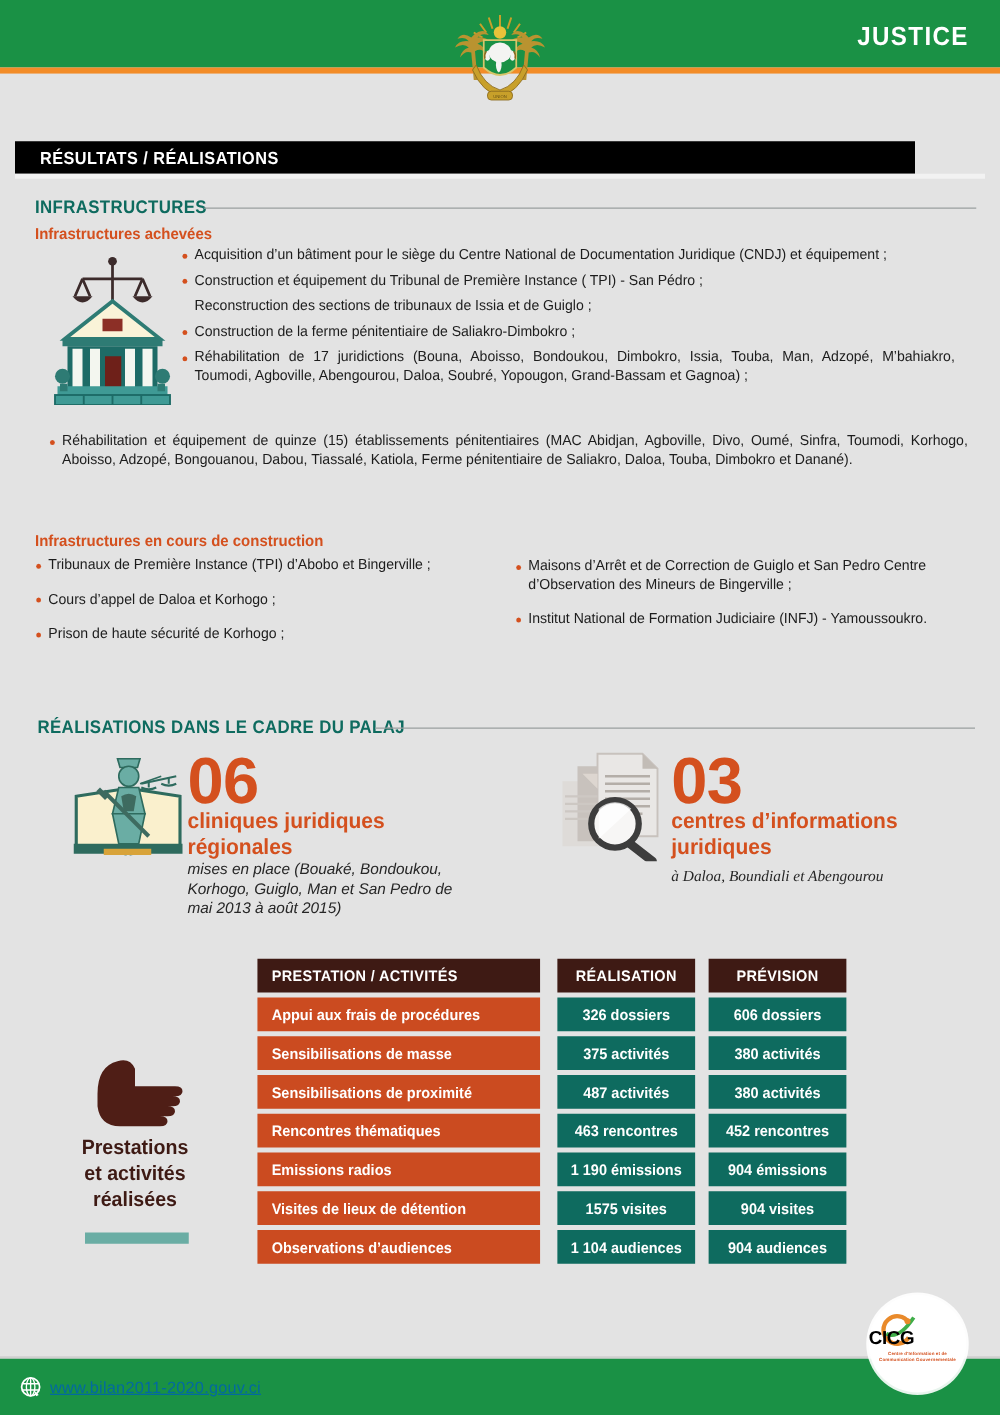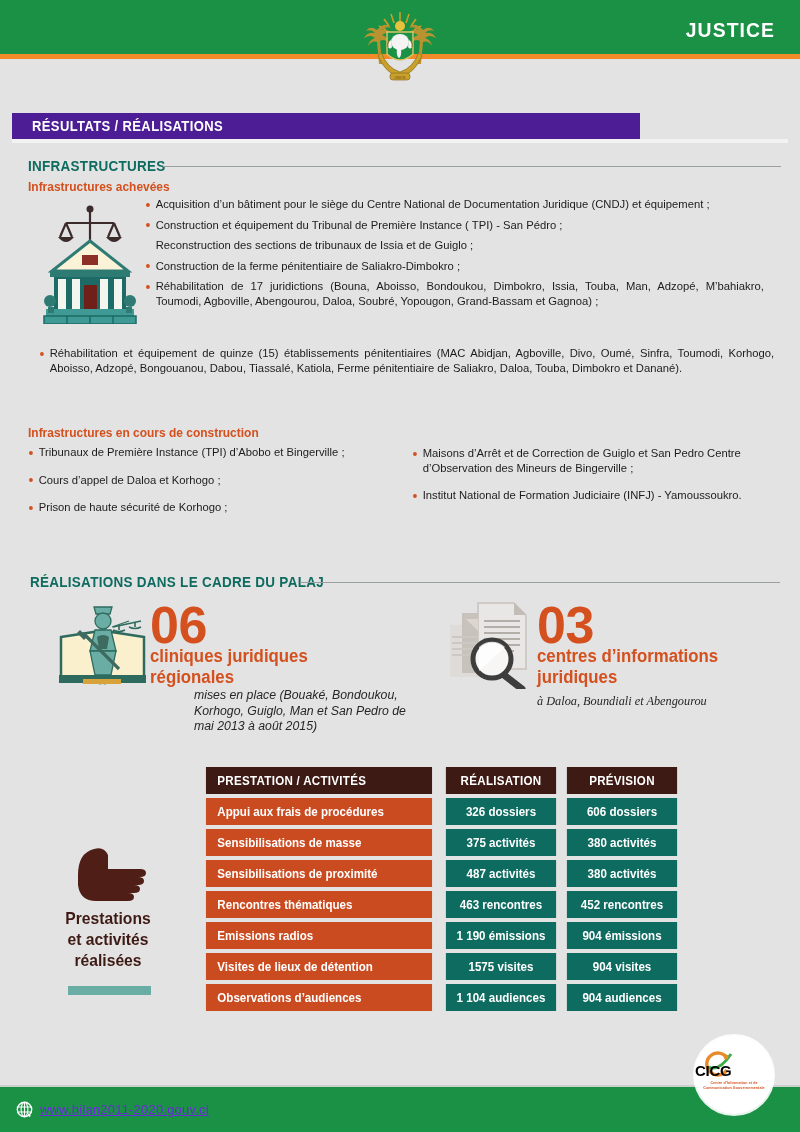"RÉSULTATS / RÉALISATIONS" .band-orange { background: #4c1d95 -> #000000; width: 628px -> 720px }
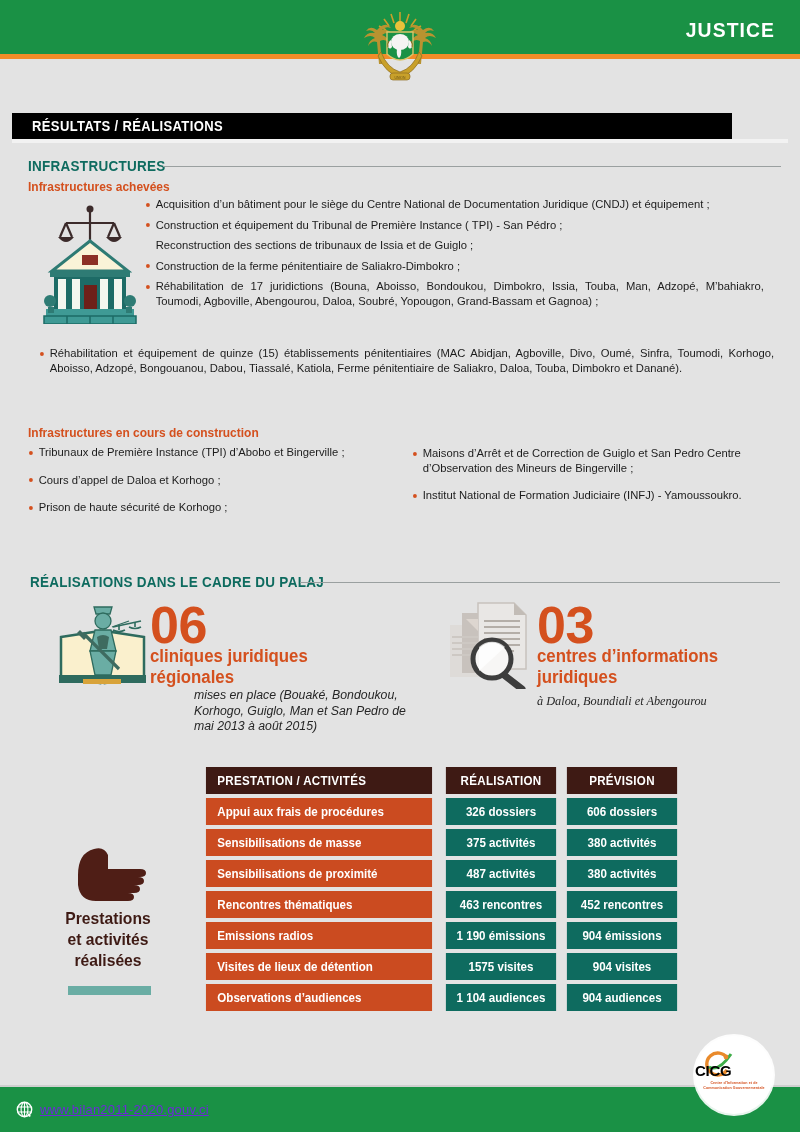"mises en place (Bouaké, Bondoukou," div.stat-sub { margin-left: 44px -> none }
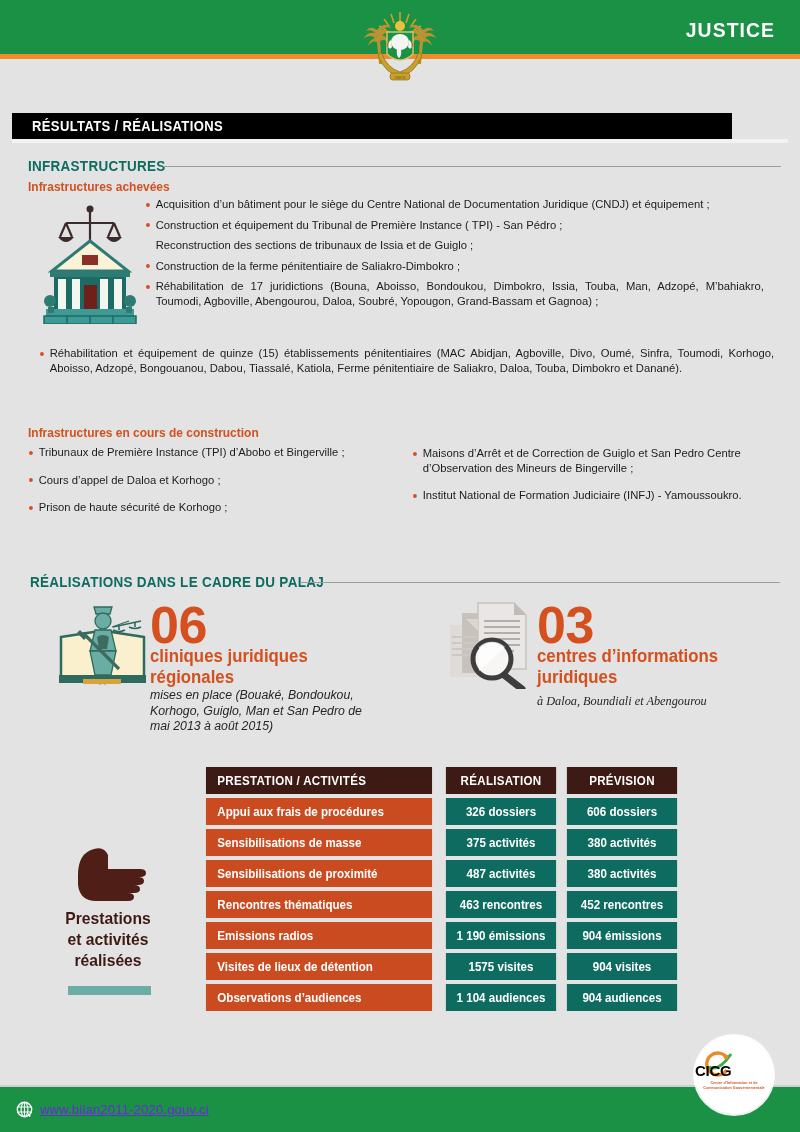"www.bilan2011-2020.gouv.ci" .foot-url { color: #6d28d9 -> #0369a1 }
